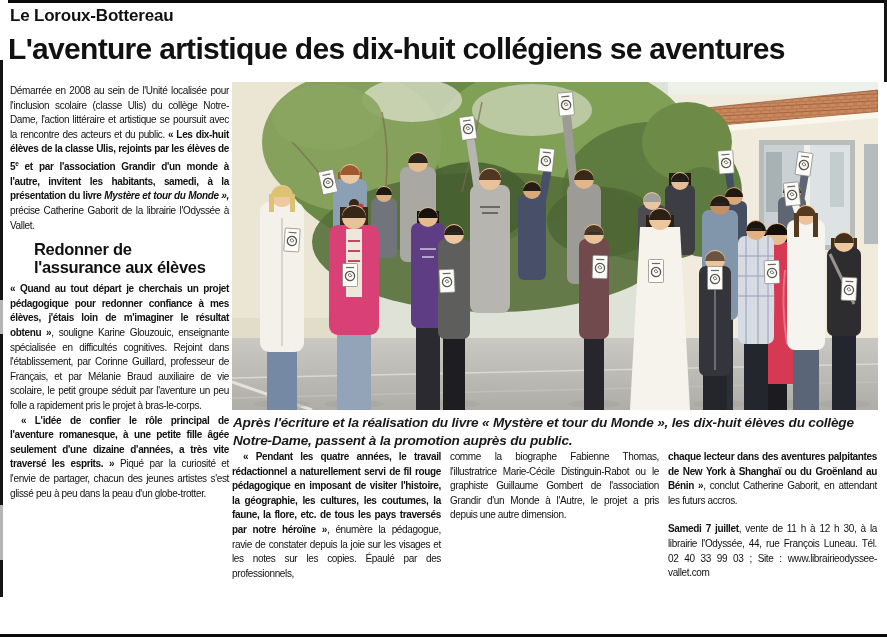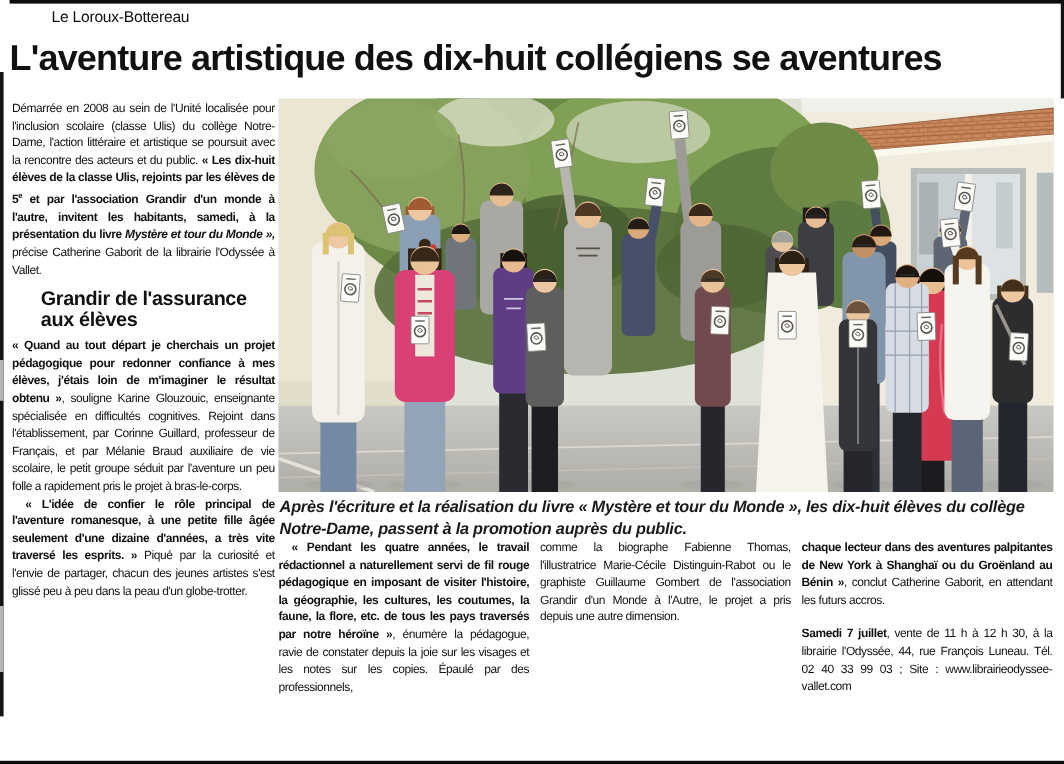"Le Loroux-Bottereau" .kicker { font-size: 13px -> 17px; font-weight: 400 -> 700; margin-left: 33px -> none }
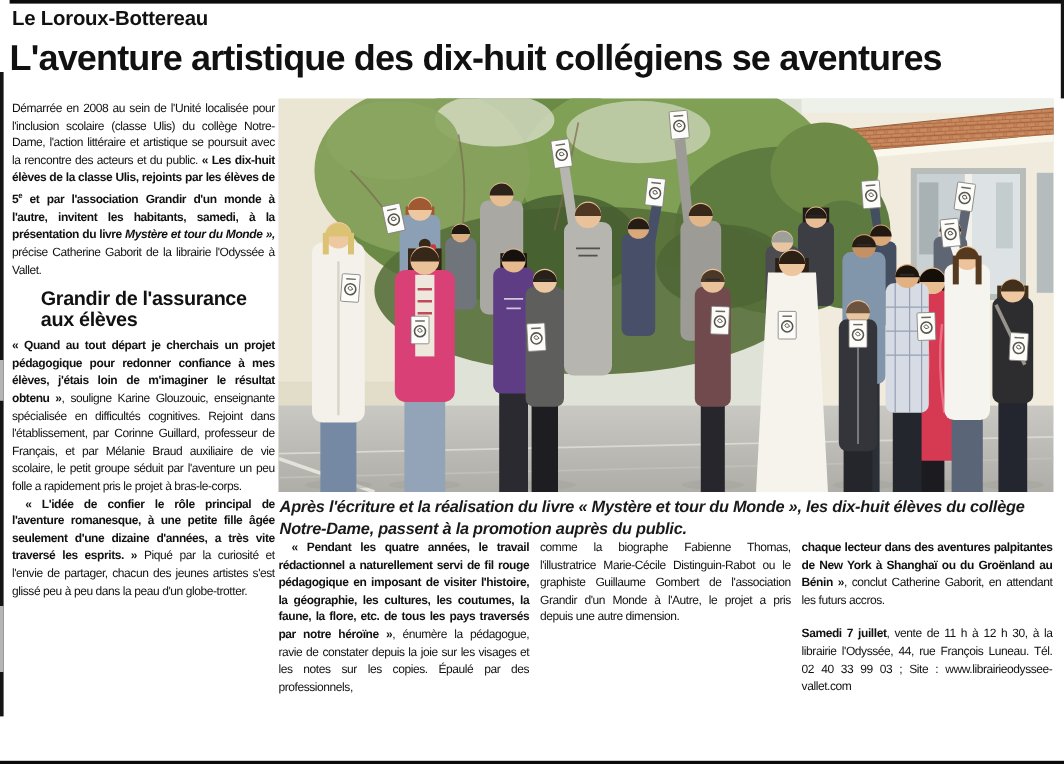"Grandir de l'assurance aux élèves" h3.subhead { text: Grandir -> Redonner }
